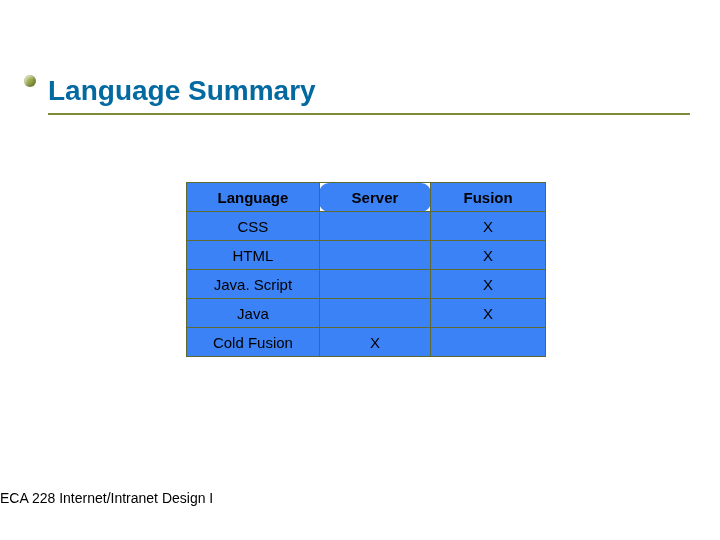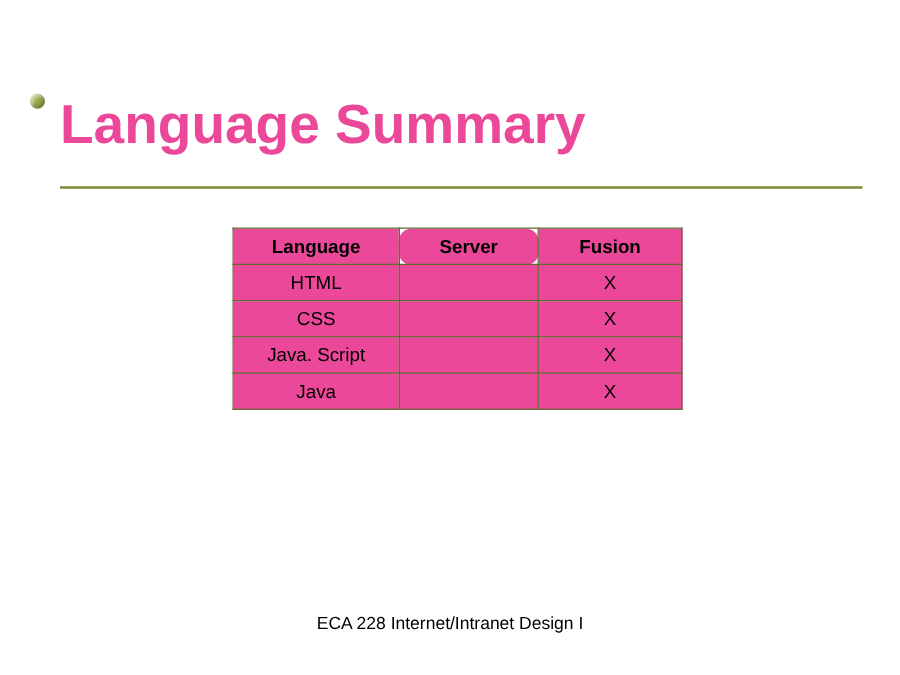"Language Summary" .title { color: #ec4899 -> #0369a1; font-size: 44px -> 28px; padding-bottom: 24px -> 6px }
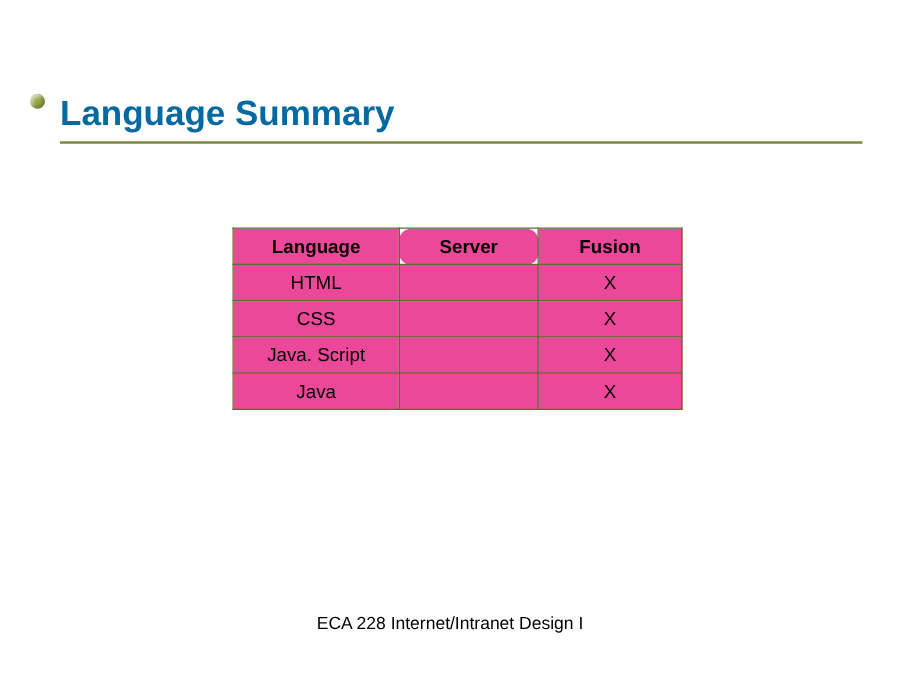"Language" th, td { background: #ec4899 -> #3b82f6 }
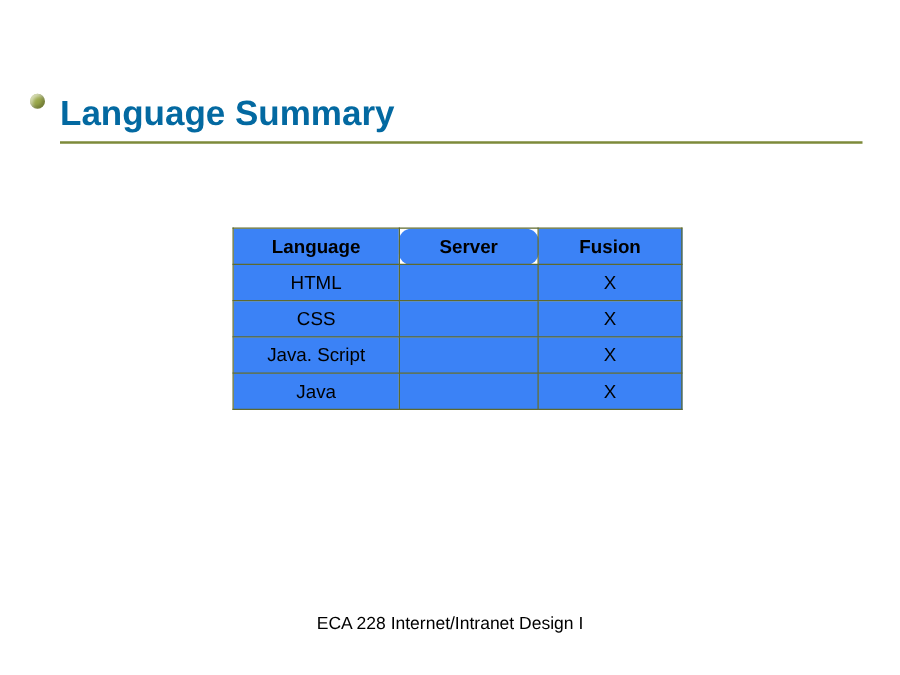"HTML" tr { order: before "CSS" -> after "CSS" }
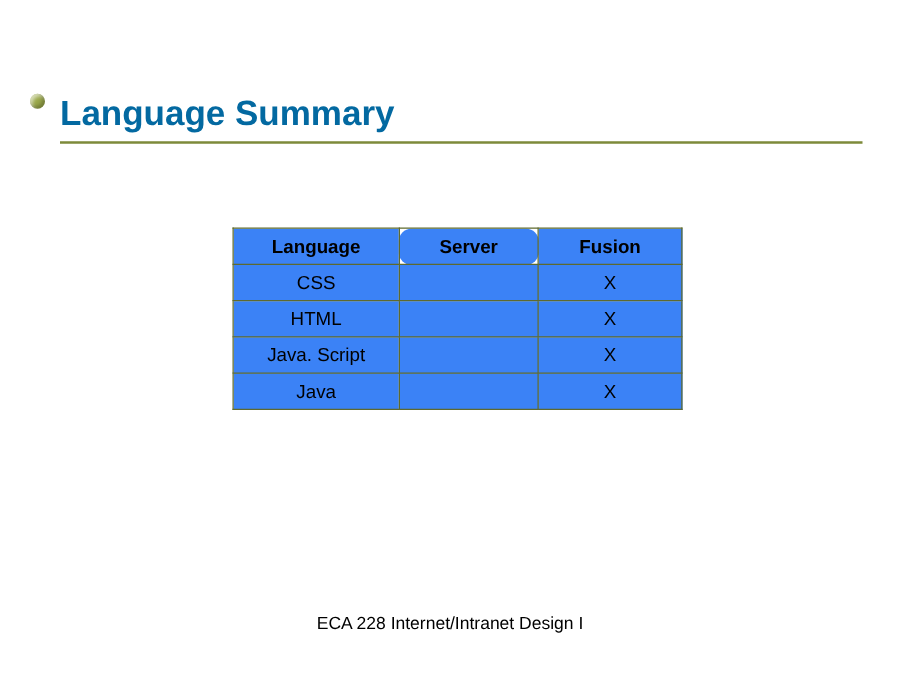"Cold Fusion" tr { html: none -> <tr> <td>Cold Fusion</td> <td>X</td> <td></td> </tr> }
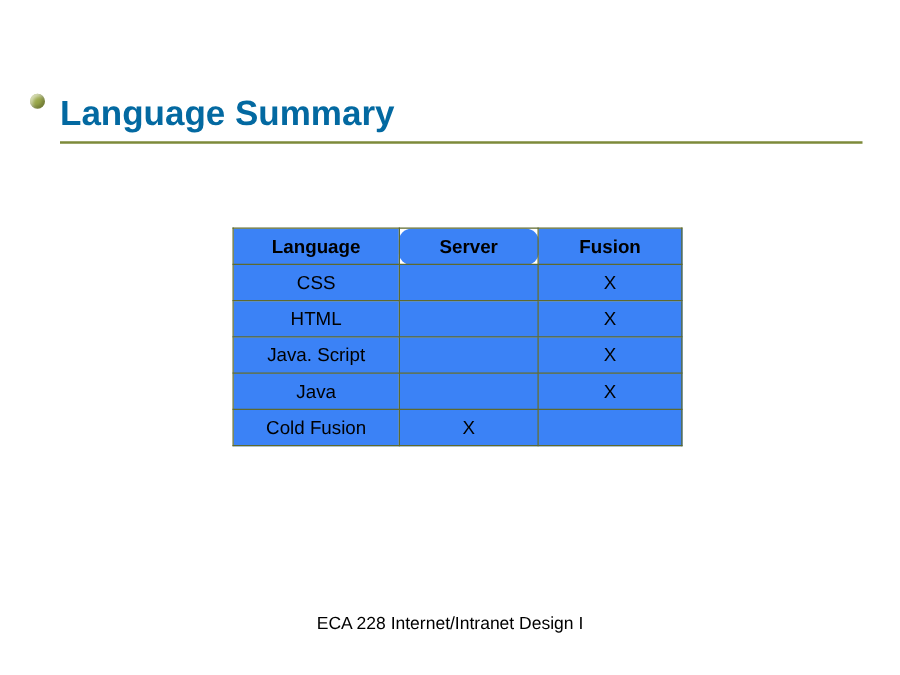"ECA 228 Internet/Intranet Design I" .footer { text-align: center -> none }
